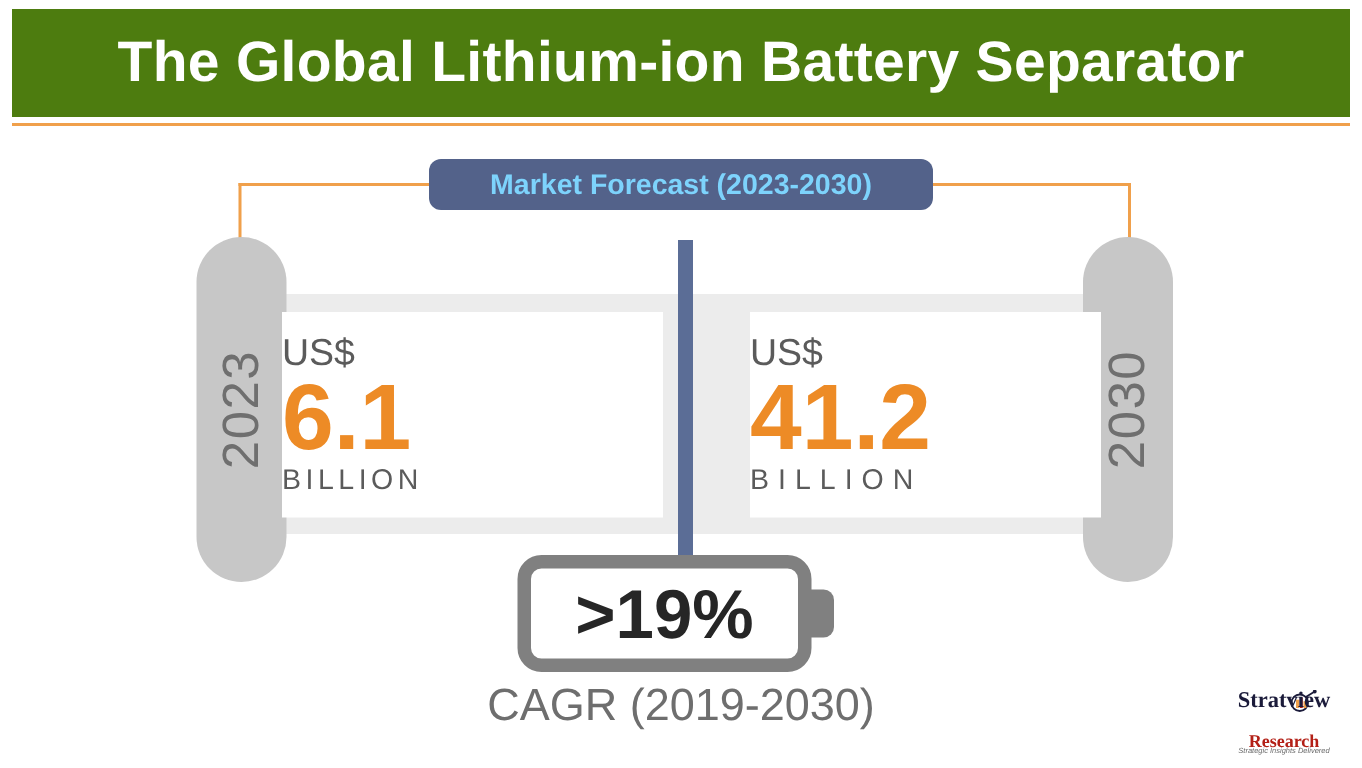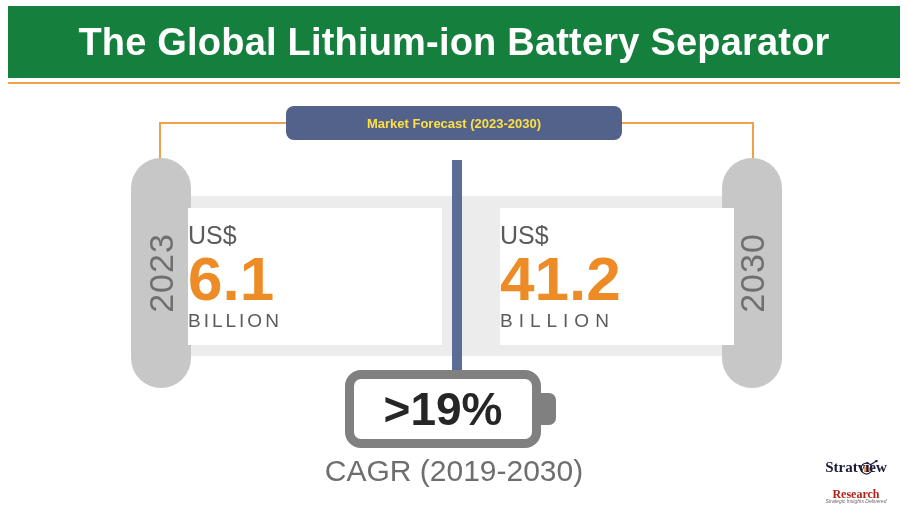"The Global Lithium-ion Battery Separator" .header-bar { background: #15803d -> #4d7c0f }
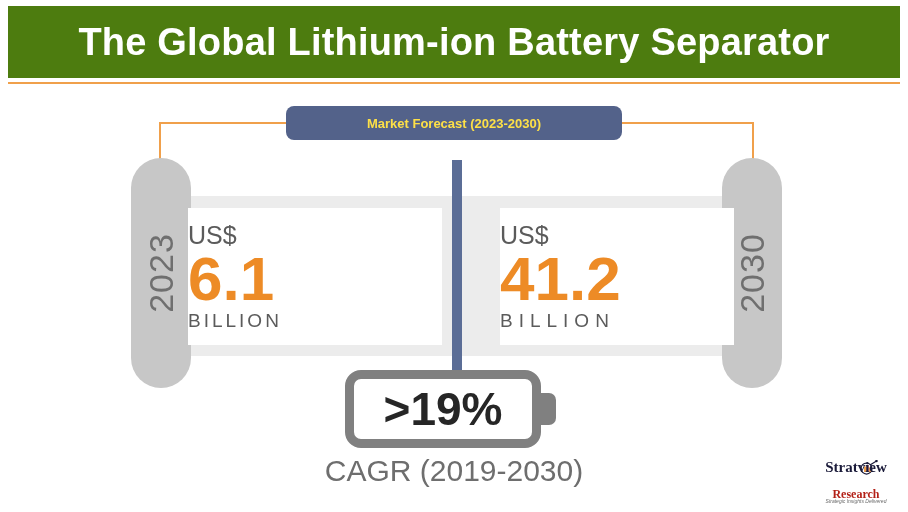"Market Forecast (2023-2030)" .forecast-badge-label { color: #fde047 -> #7dd3fc; font-size: 13px -> 19px }
